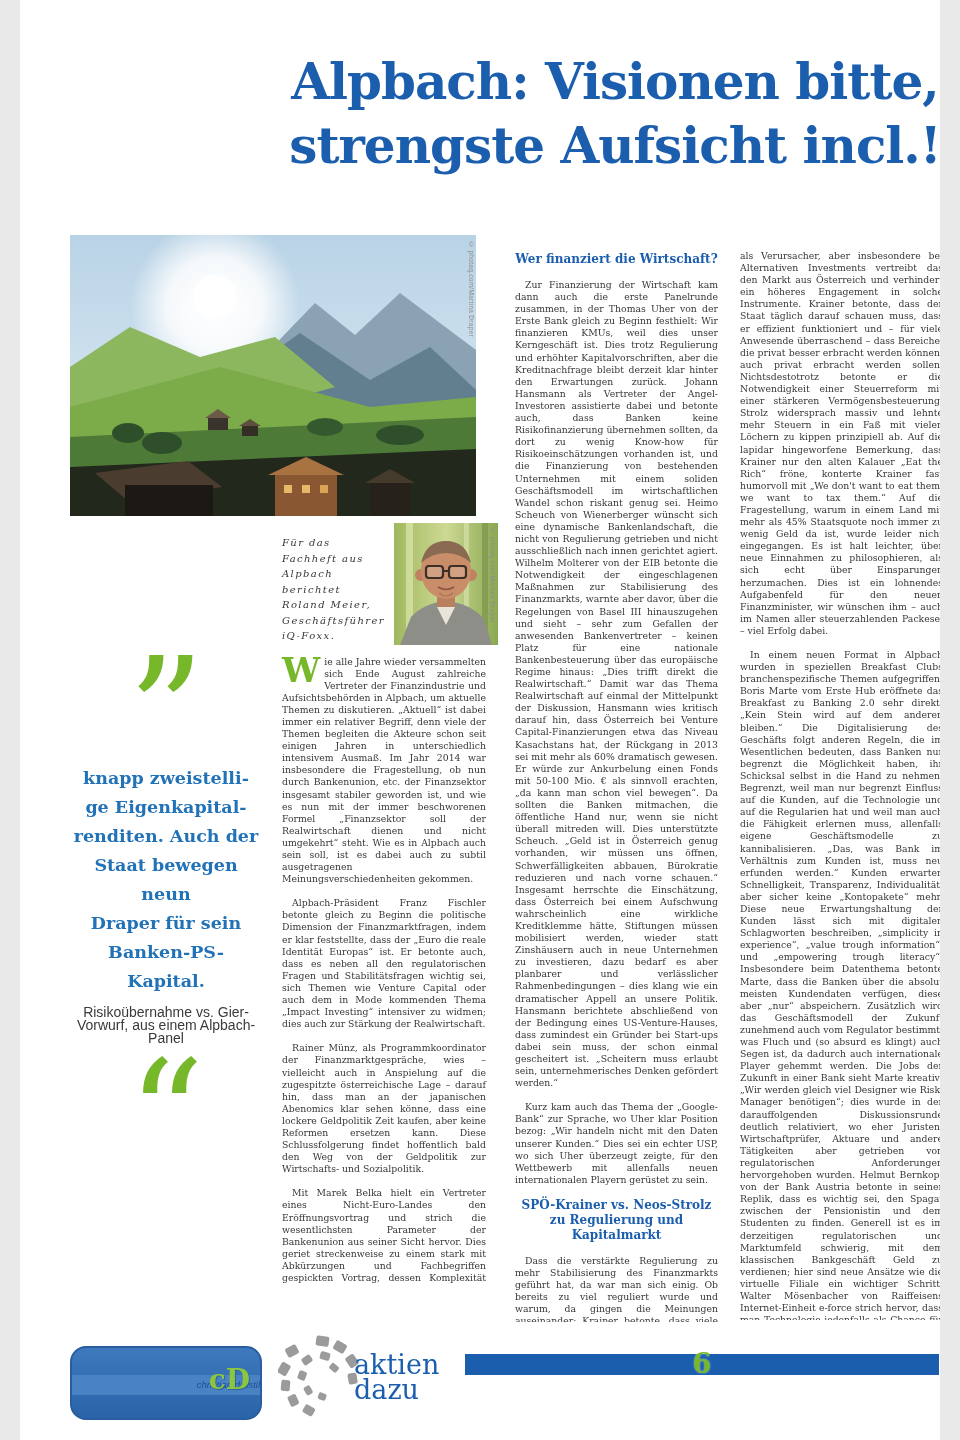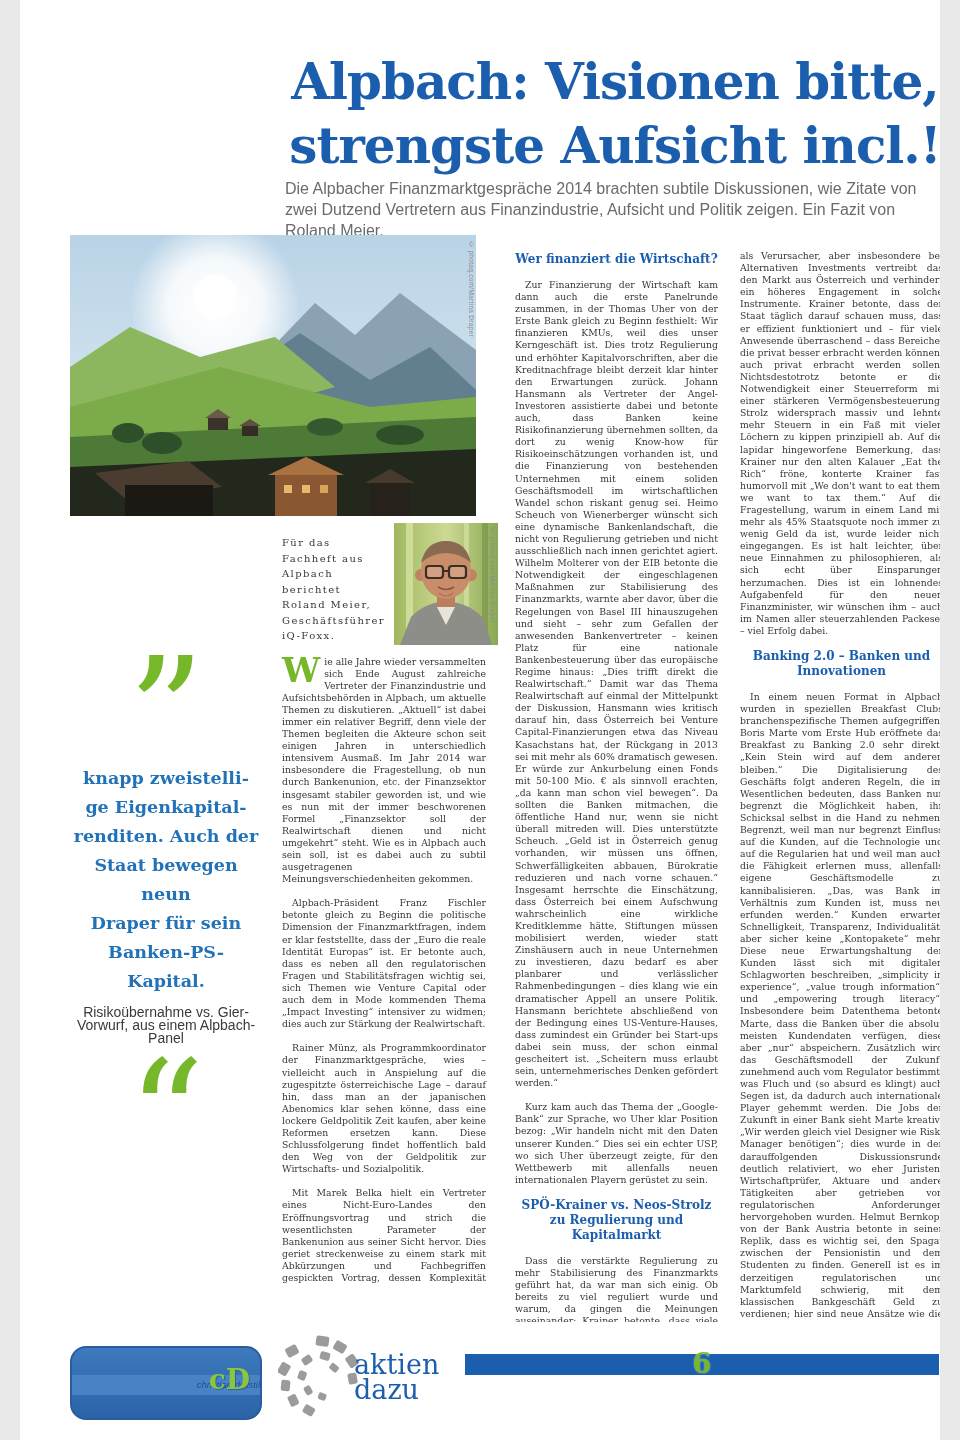"Die Alpbacher Finanzmarktgespräche 2014" div.subtitle { html: <div>Die Alpbacher Finanzmarktgespräche 2014 brachten subtile Diskussionen, wie Zitate von zwei Dutzend Vertretern aus Finanzindustrie, Aufsicht und Politik zeigen. Ein Fazit von Roland Meier.</div> -> none }
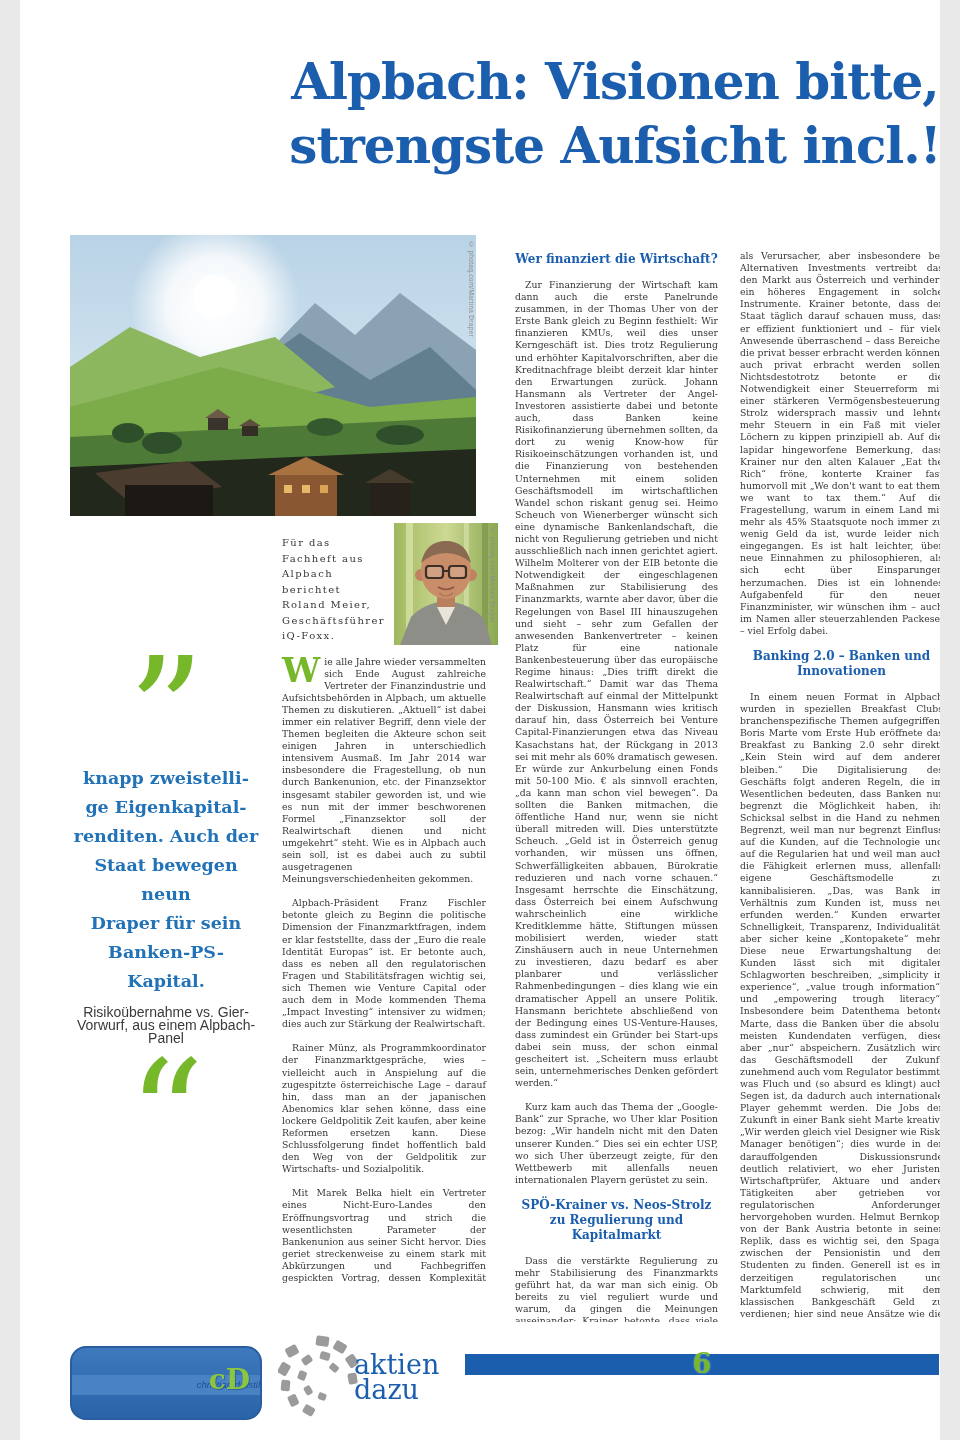"Für das Fachheft aus Alpbach" .caption { font-style: none -> italic }
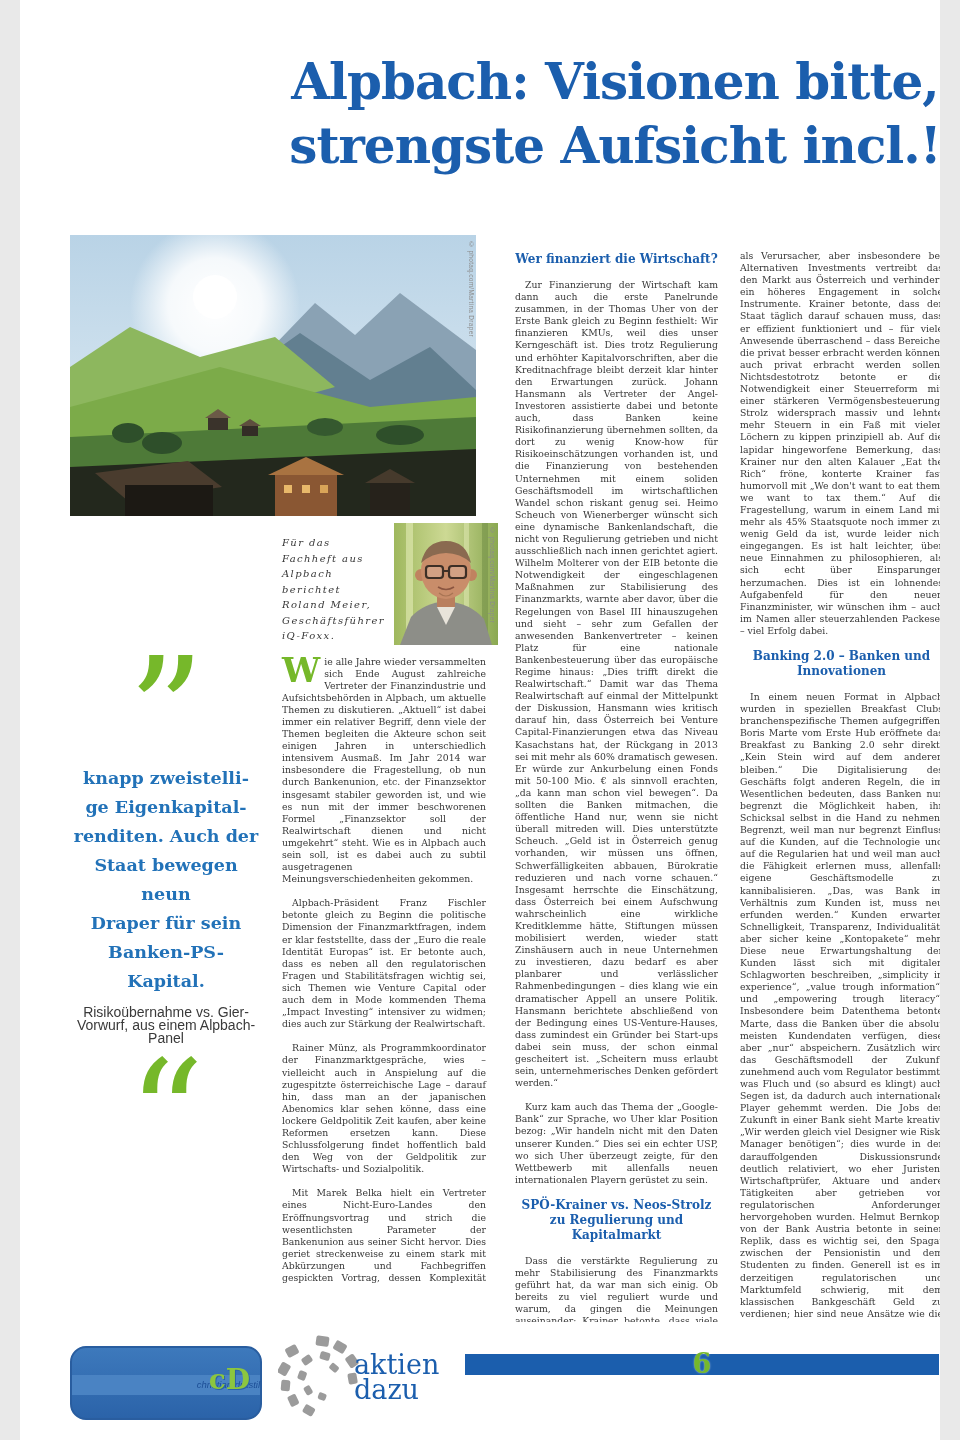"Banking 2.0 – Banken und" p.chead { html: <p>Banking 2.0 – Banken und Innovationen</p> -> none }
